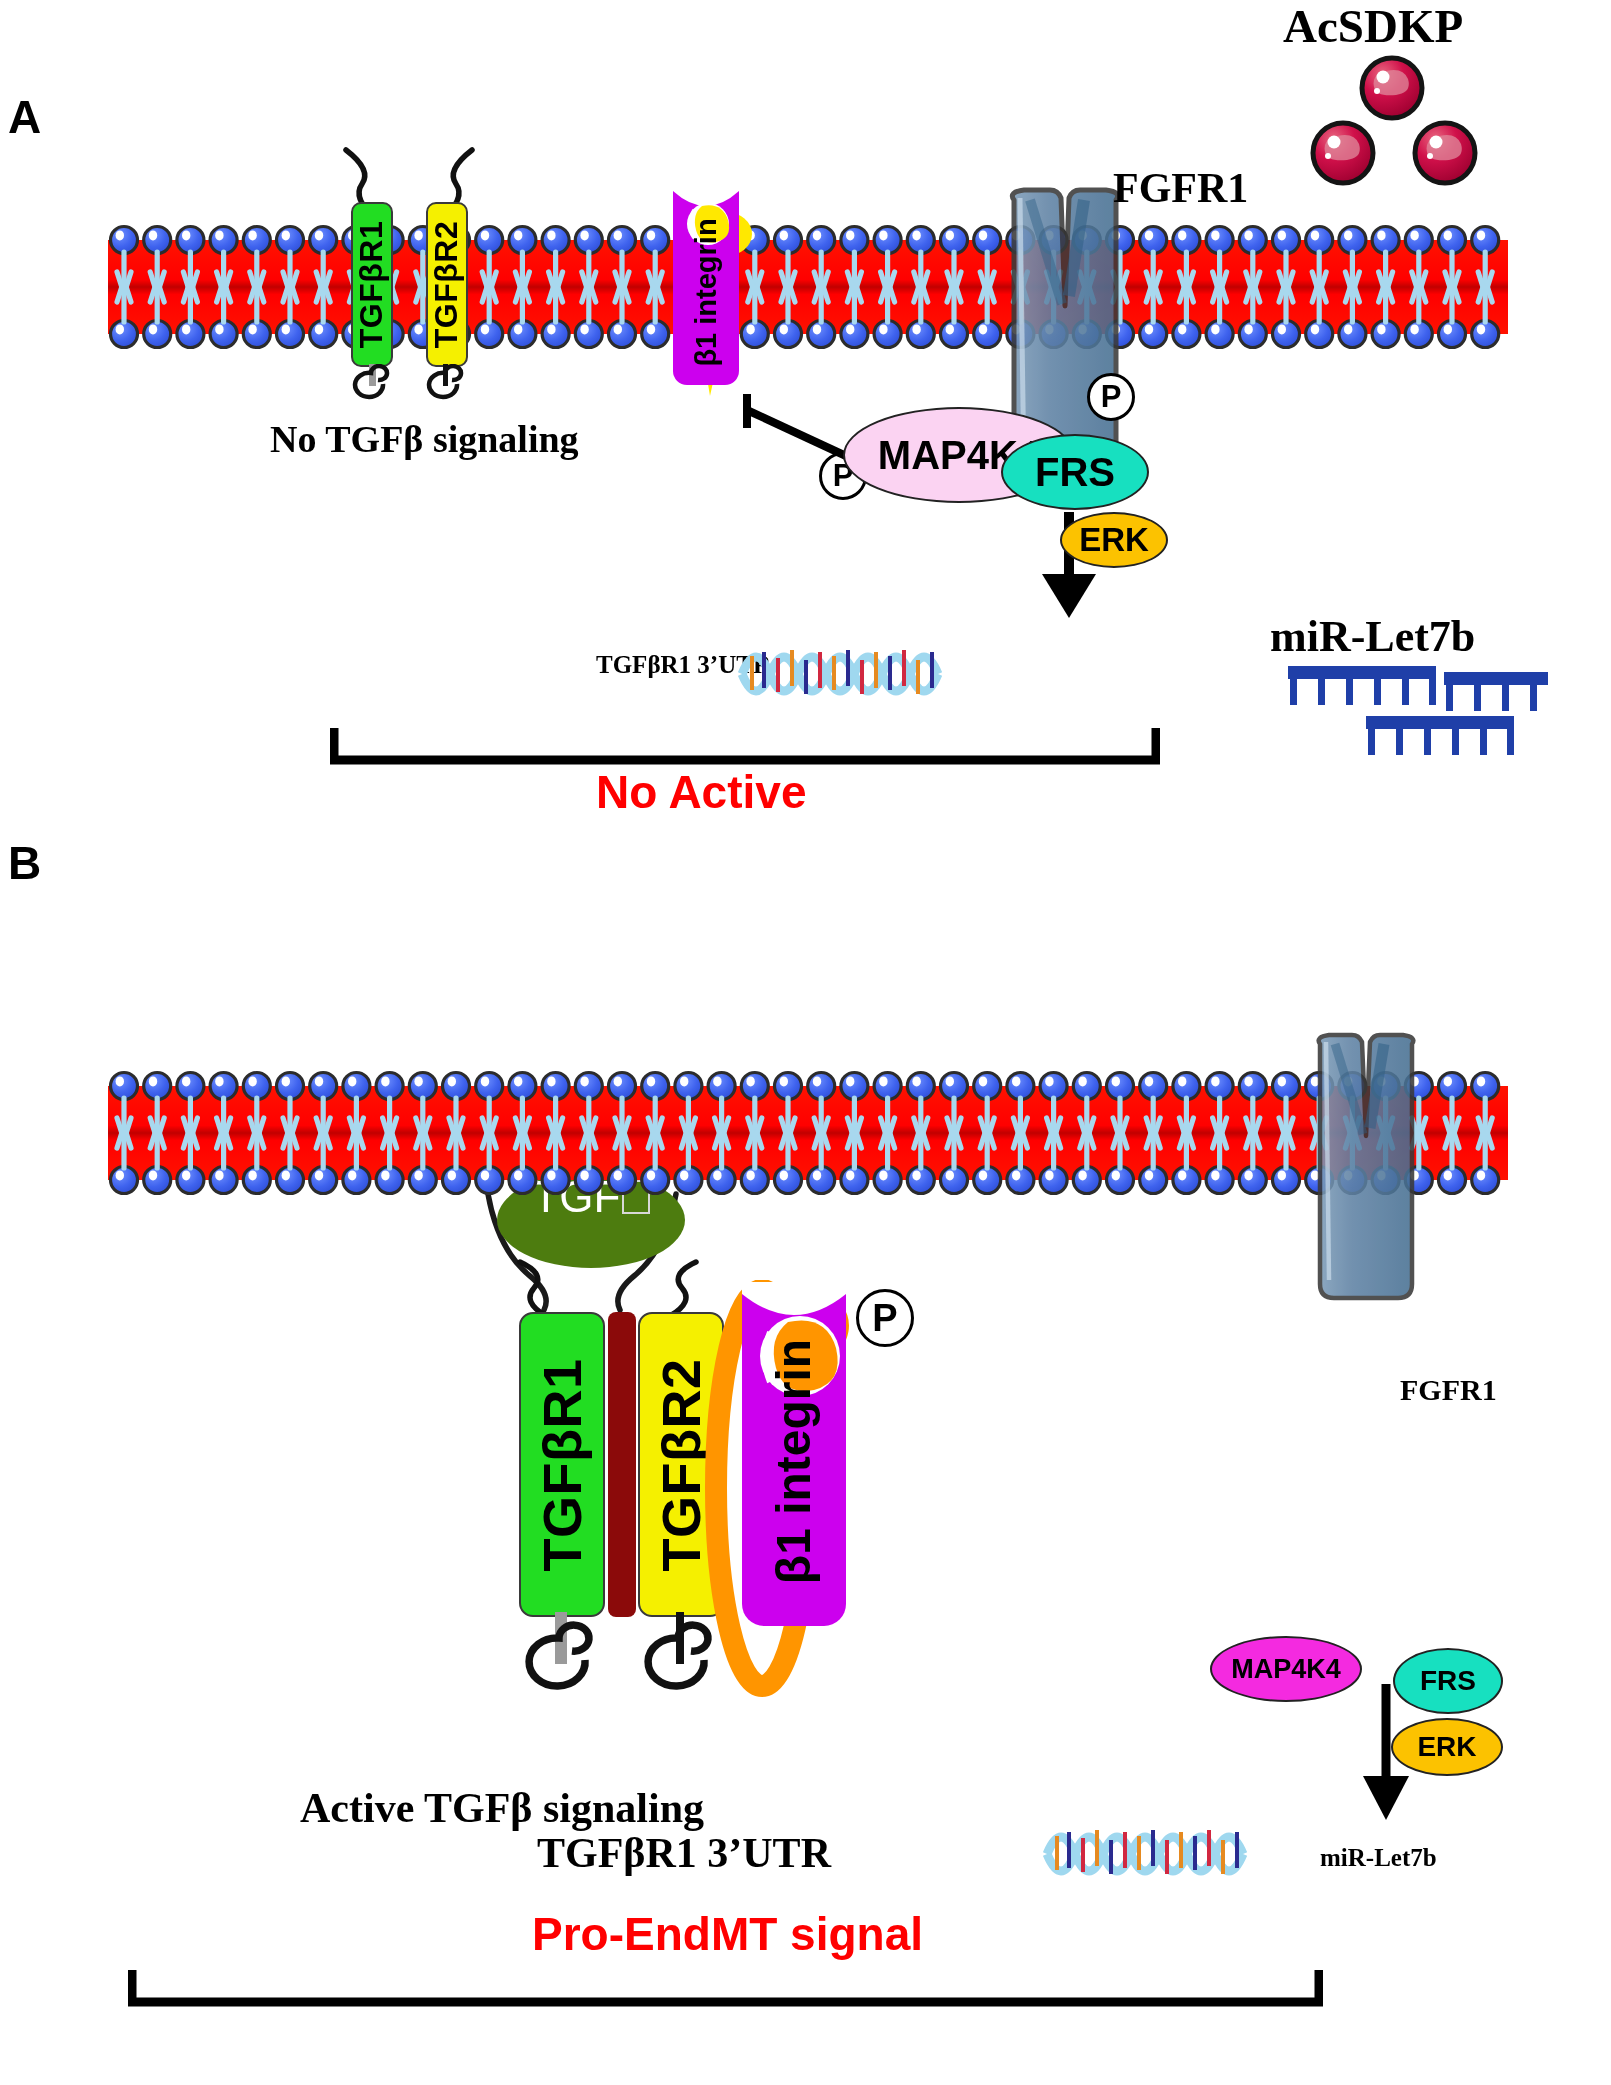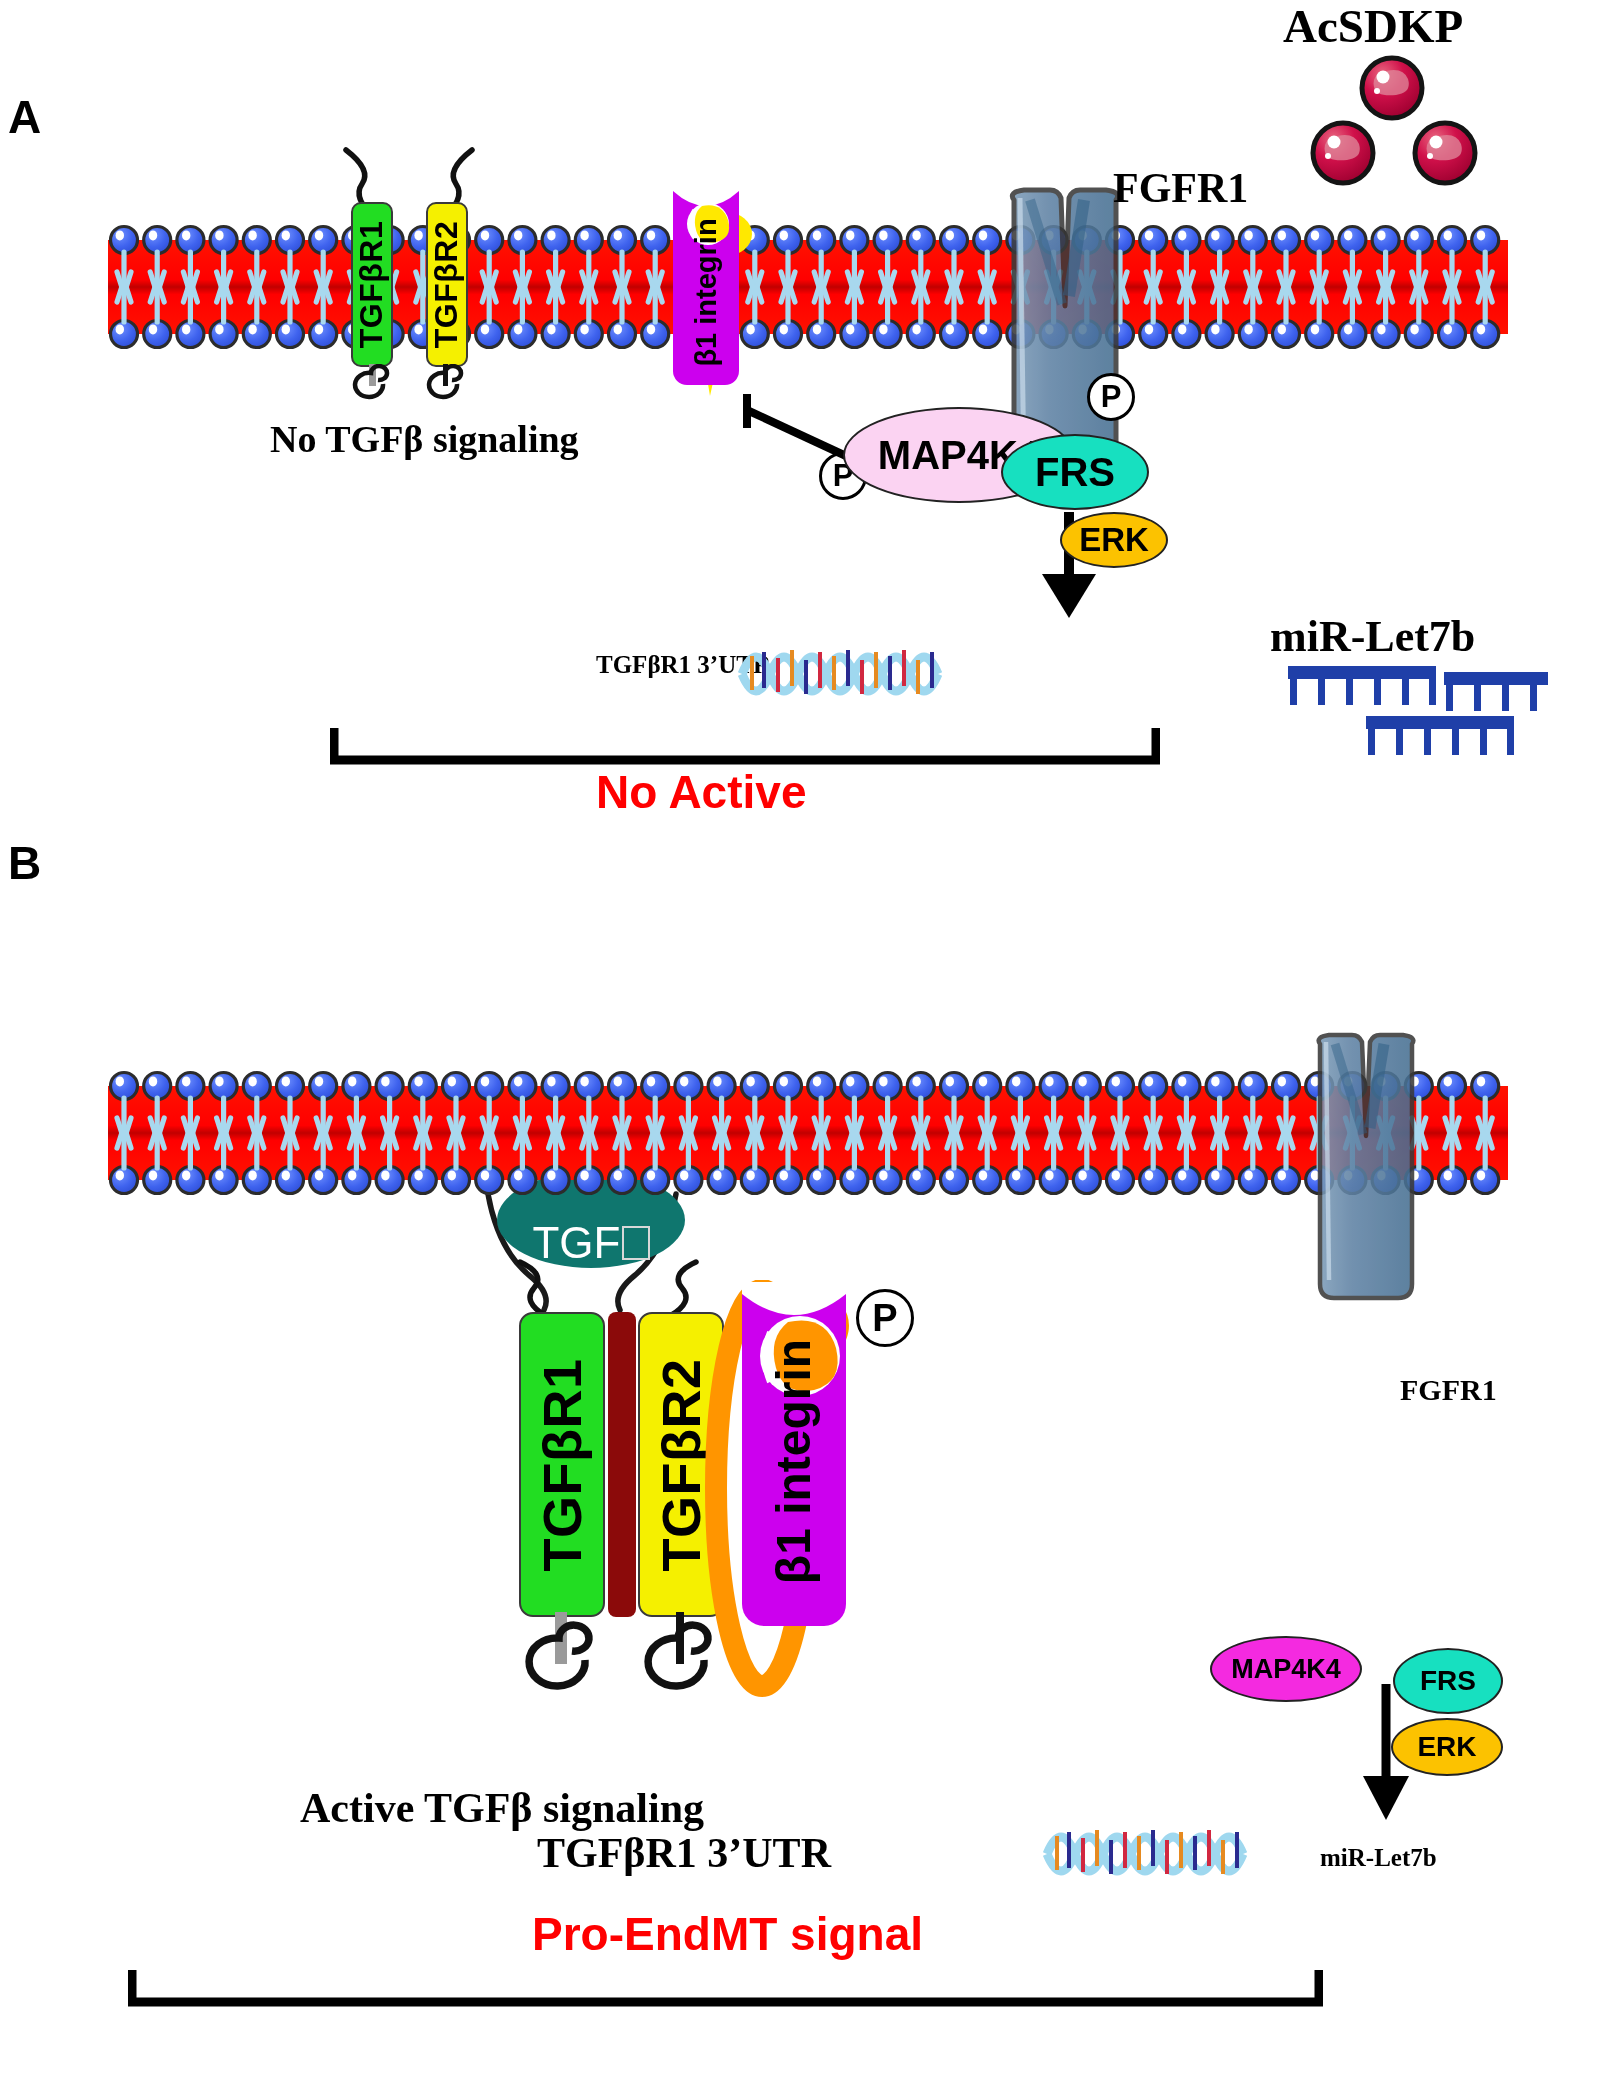"TGF" .ligand-oval { align-items: flex-end -> flex-start; background: #0f766e -> #4d7c0f }
